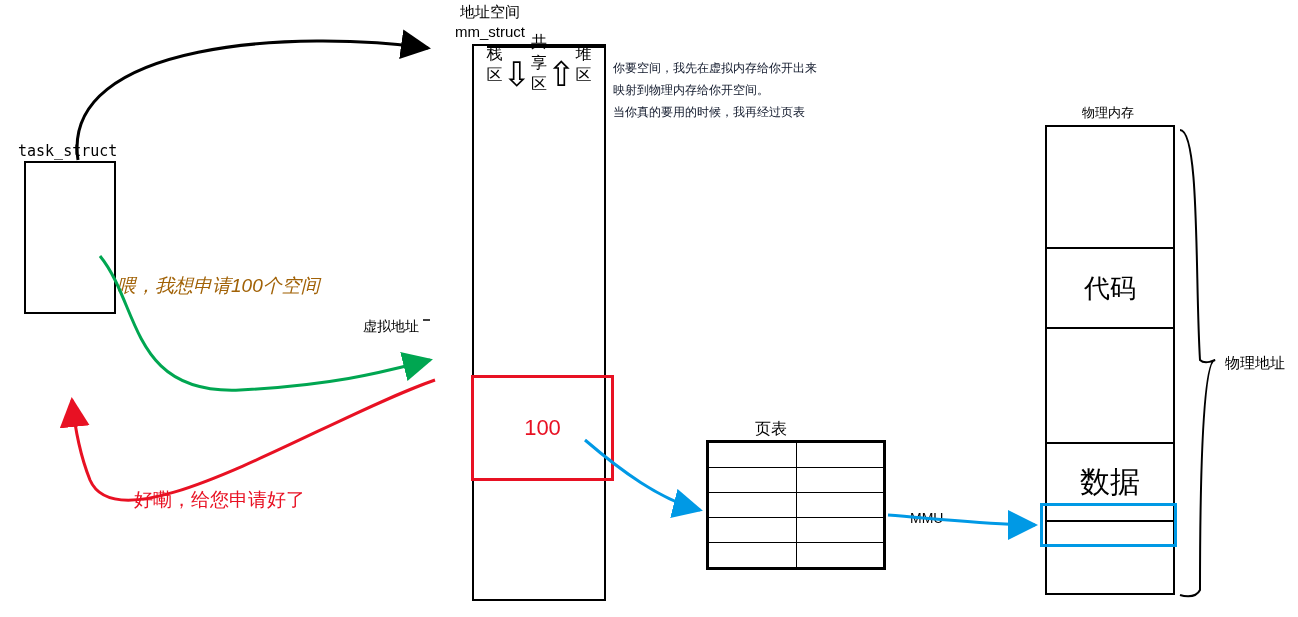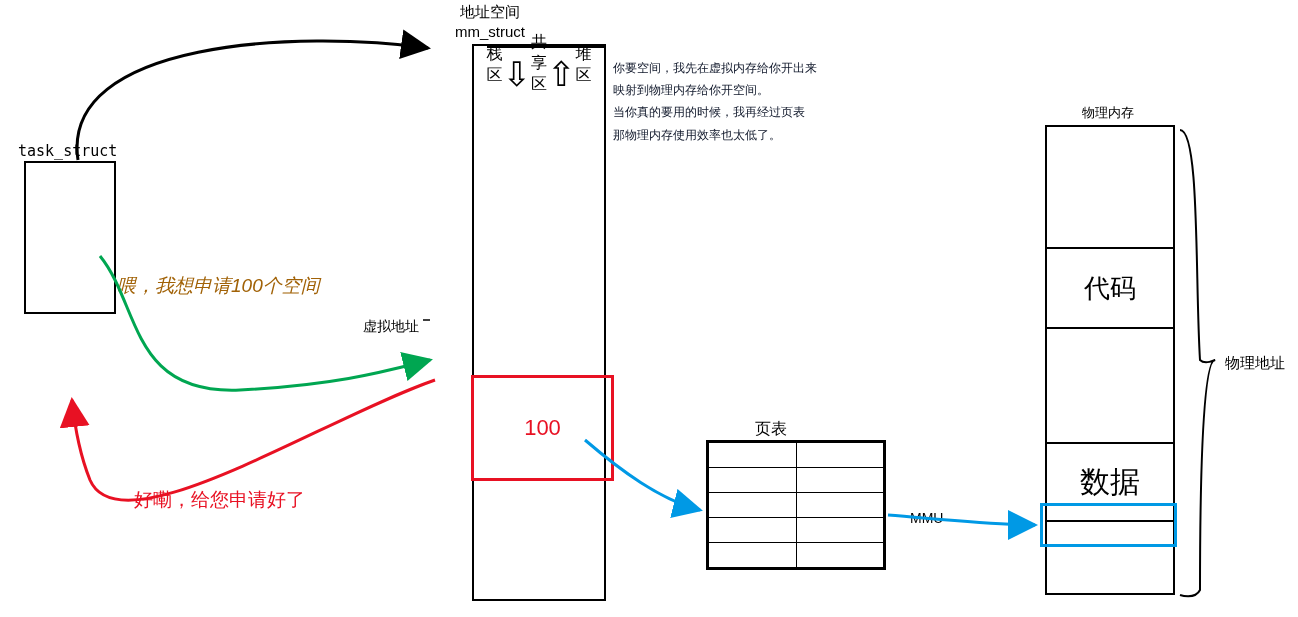"那物理内存使用效率也太低了。" div { html: <div>那物理内存使用效率也太低了。</div> -> none }
